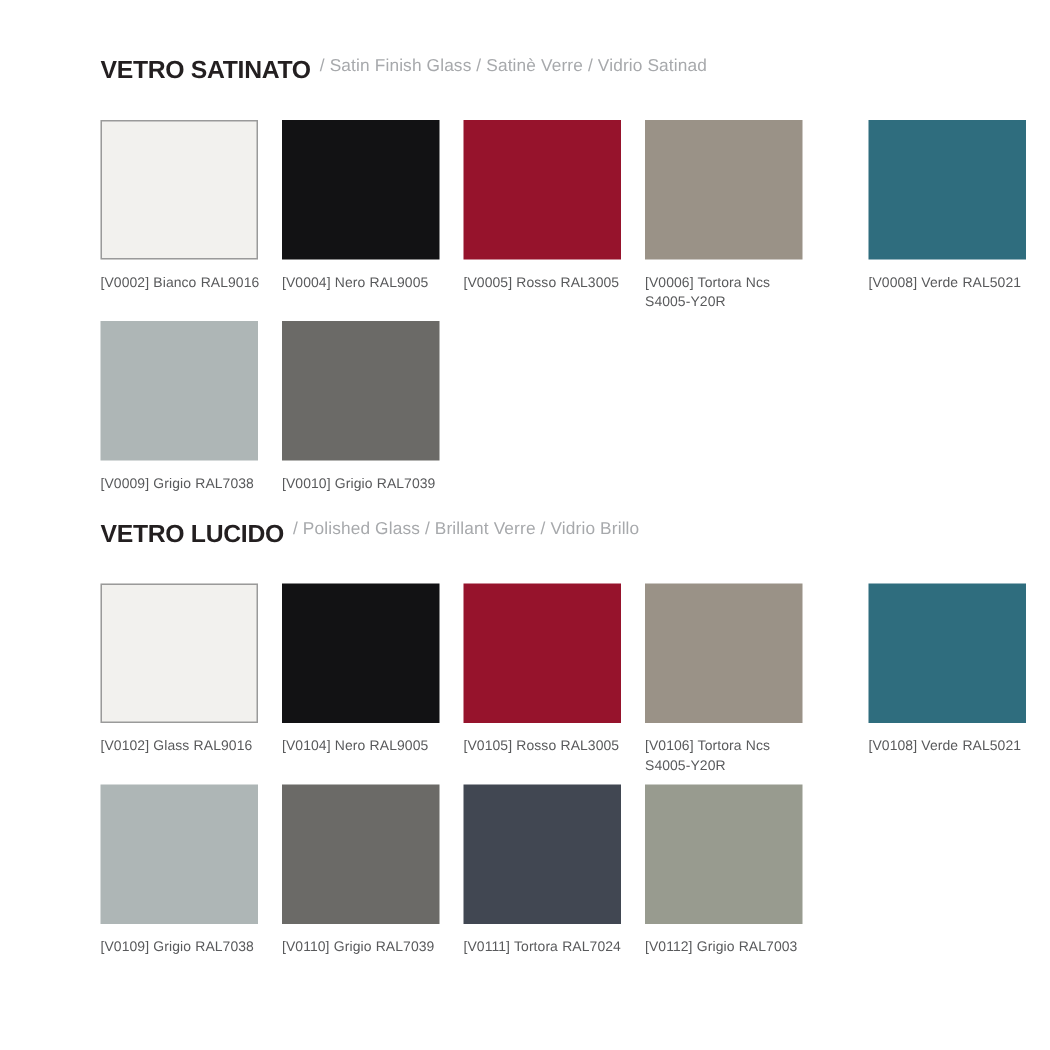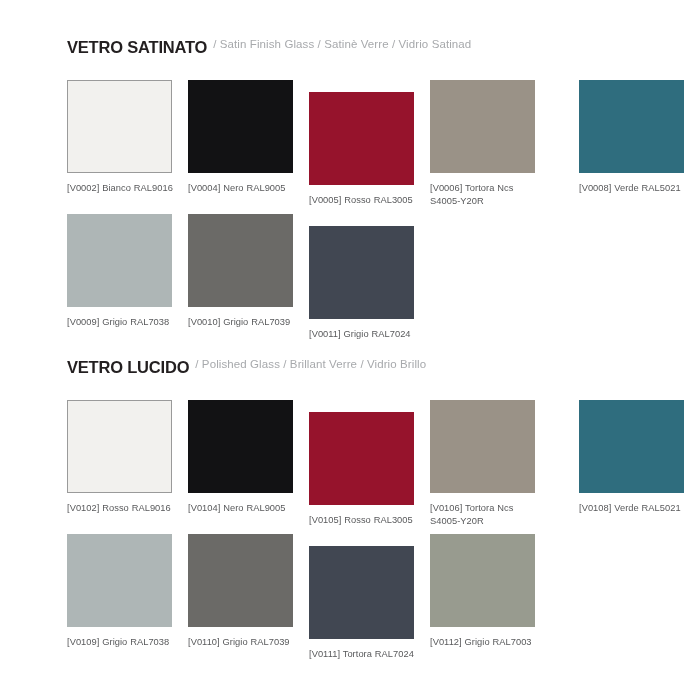"[V0005] Rosso RAL3005" .swatch-cell.col-2 { margin-top: 12px -> none }
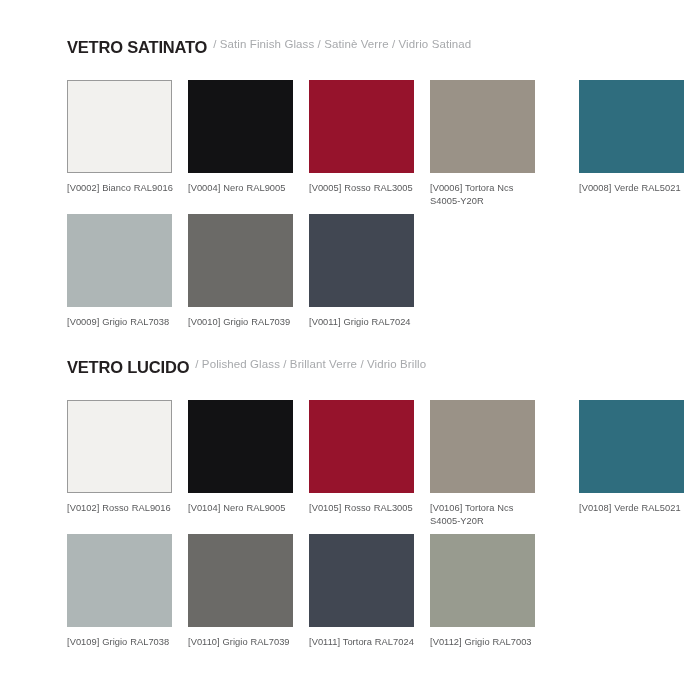"[V0011] Grigio RAL7024" div.swatch-cell { html: <div> <div></div> <div>[V0011] Grigio RAL7024</div> </div> -> none }
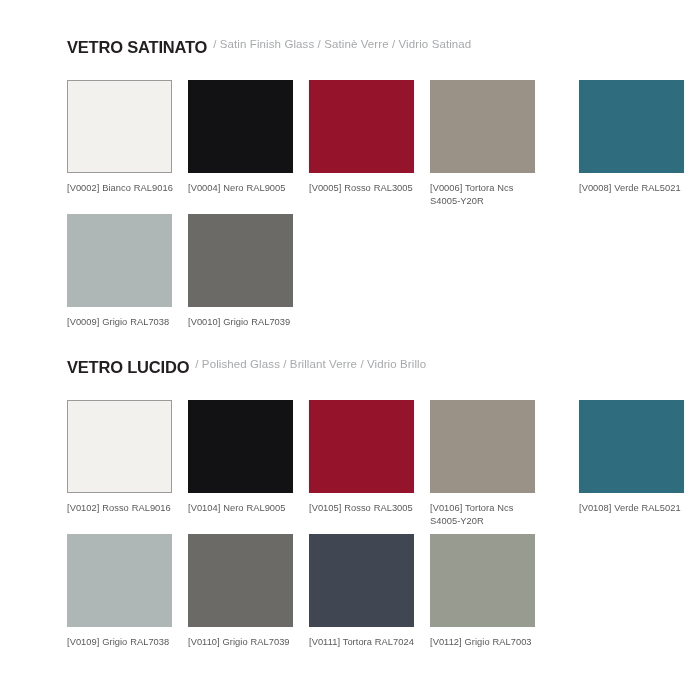"VETRO LUCIDO" .section-lucido { top: 358px -> 347px }
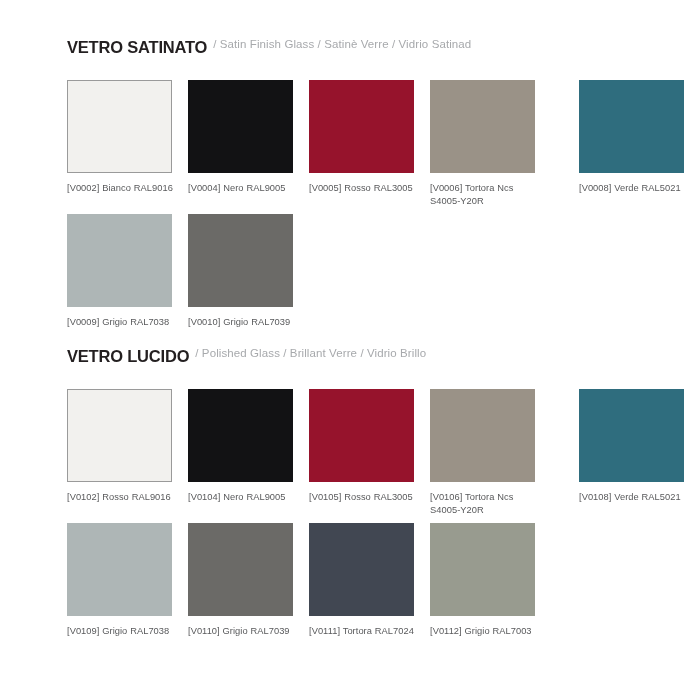"[V0102] Rosso RAL9016" div.swatch-label { text: Rosso -> Glass }
